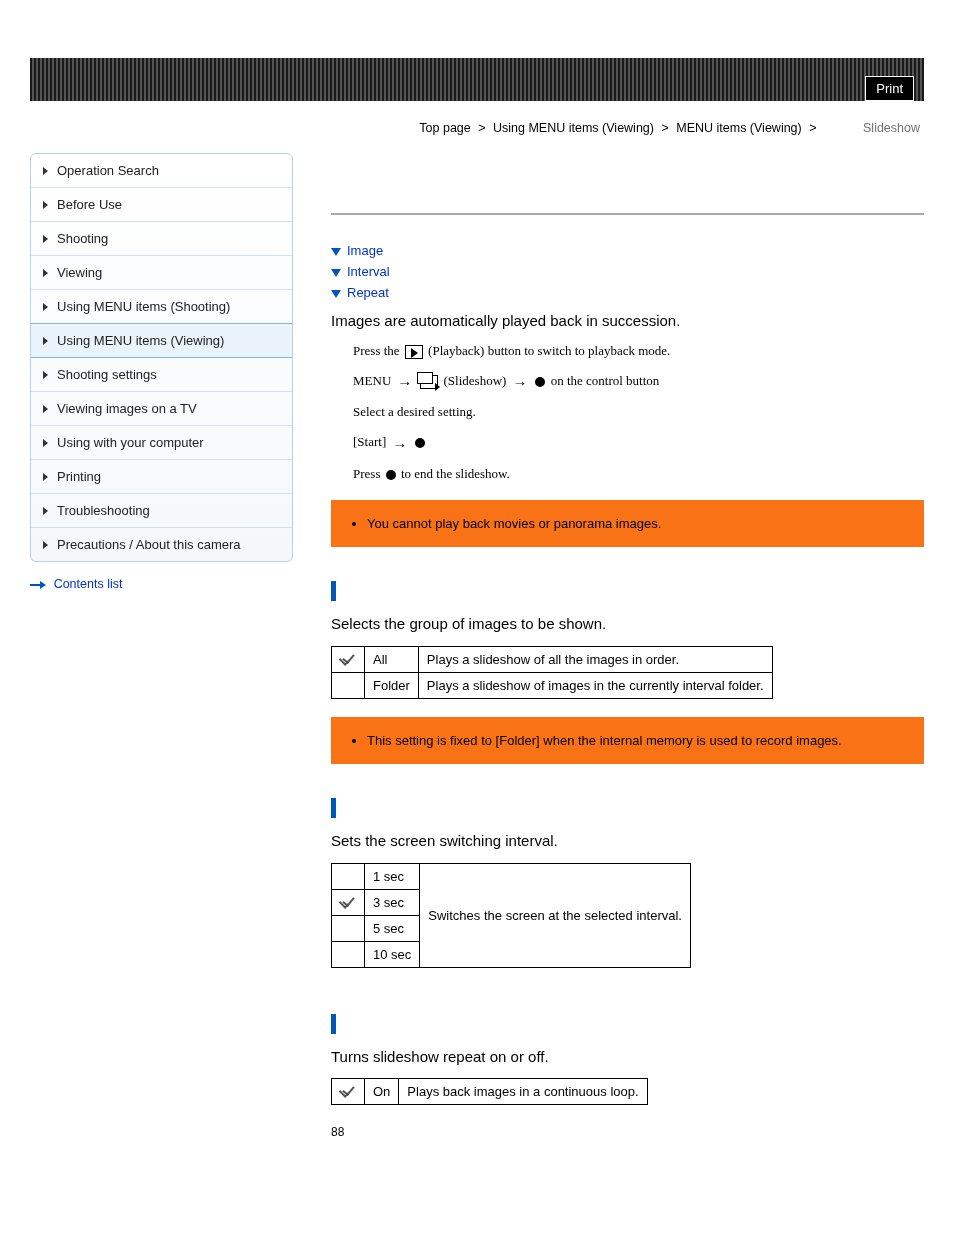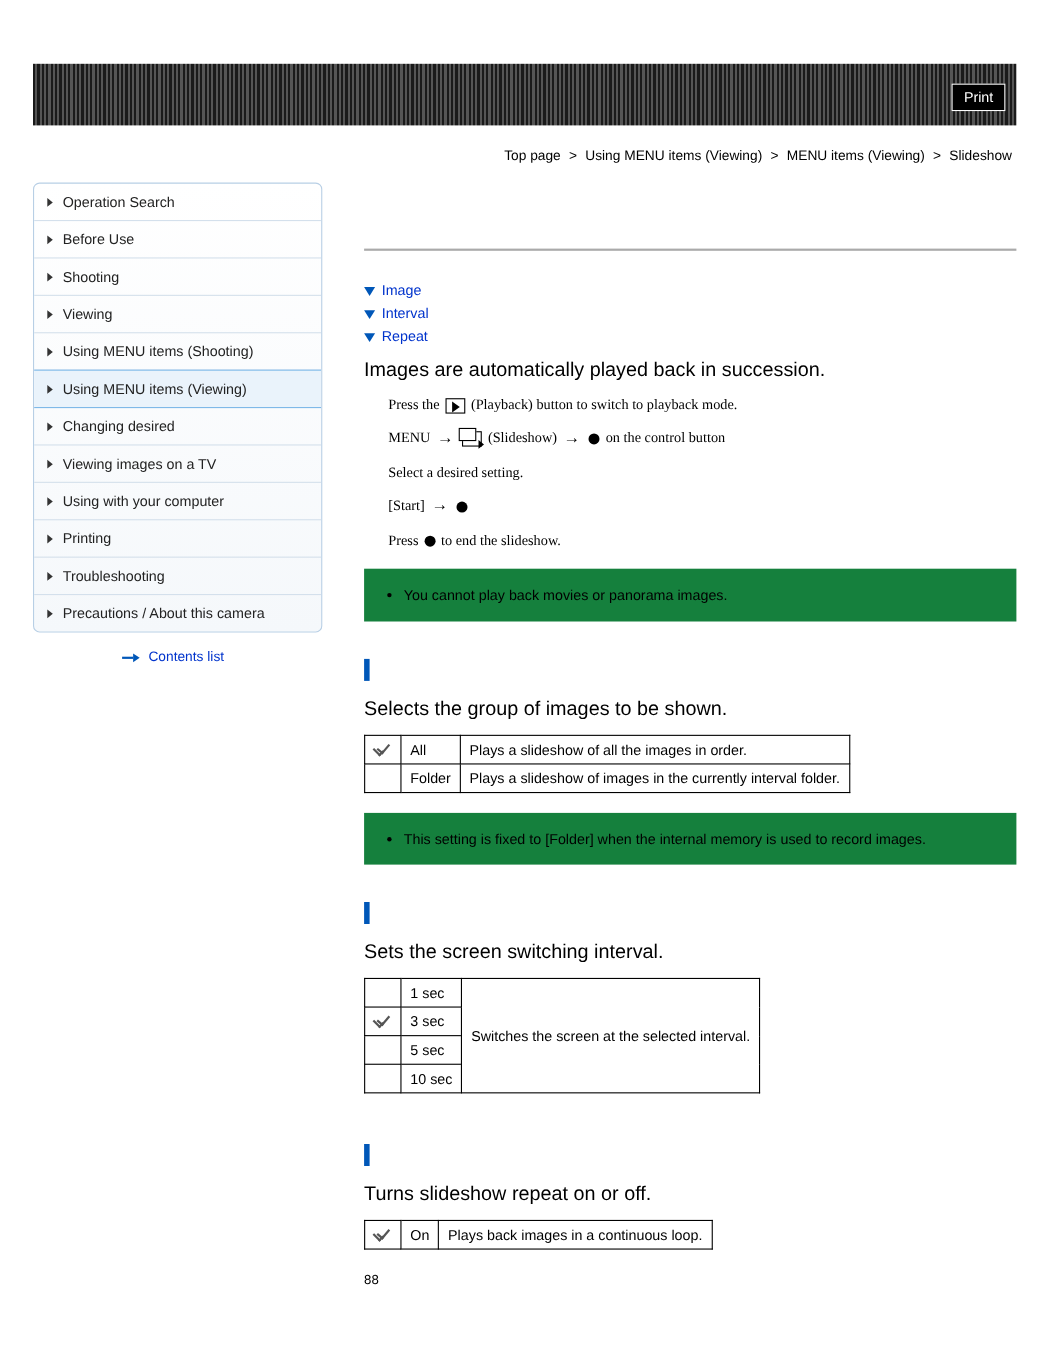"Print" .topbar { height: 56px -> 43px }
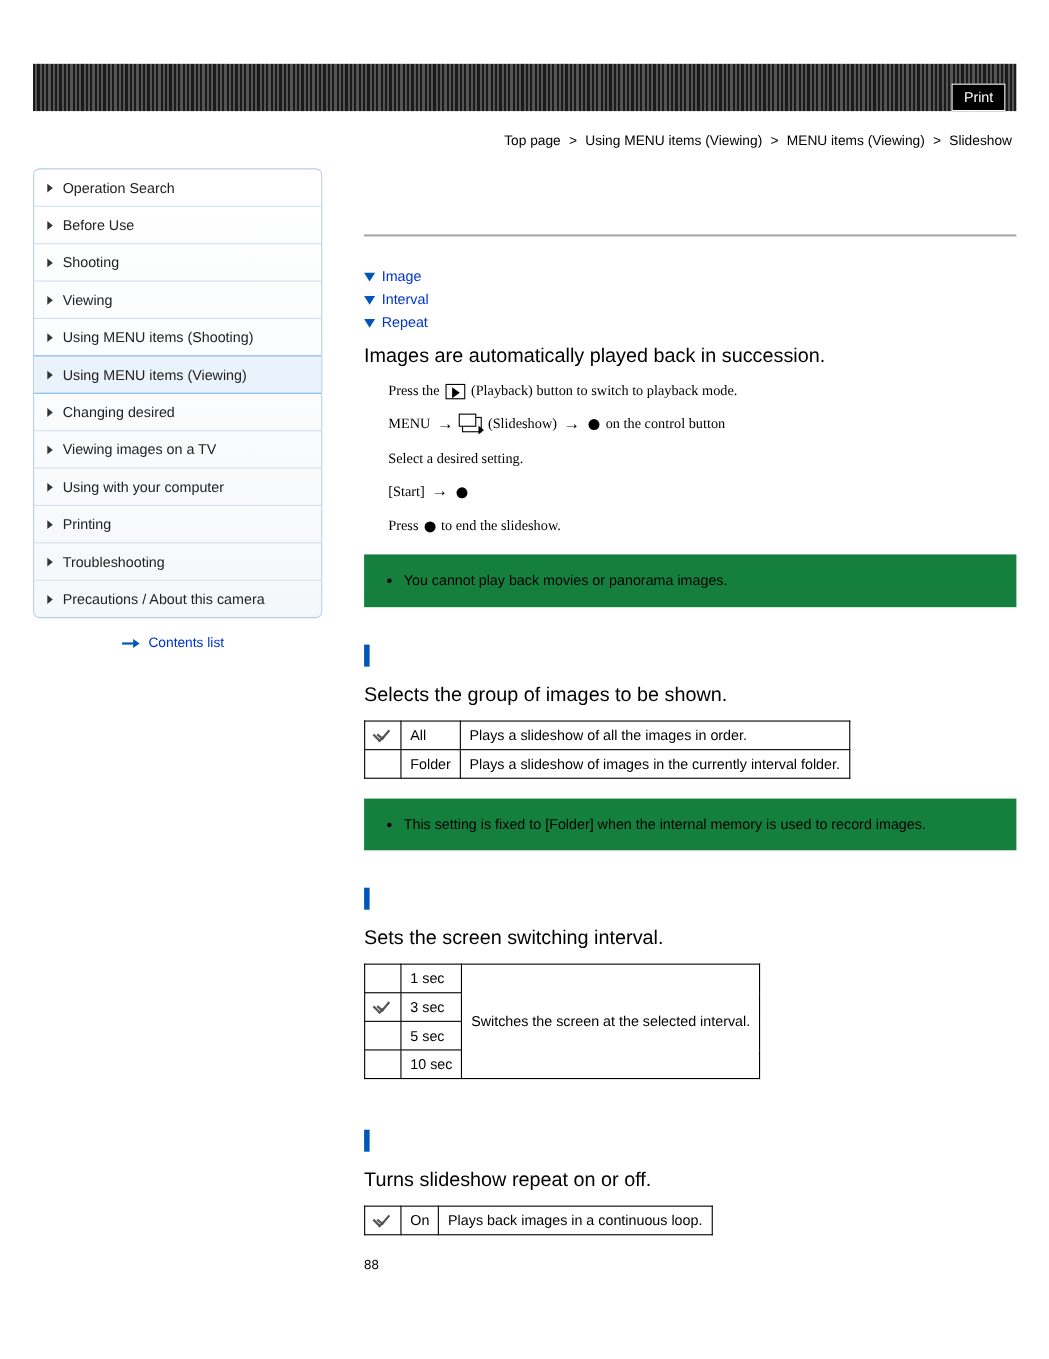"Slideshow" .breadcrumb .current { color: #000000 -> #737373; margin-left: none -> 39px }
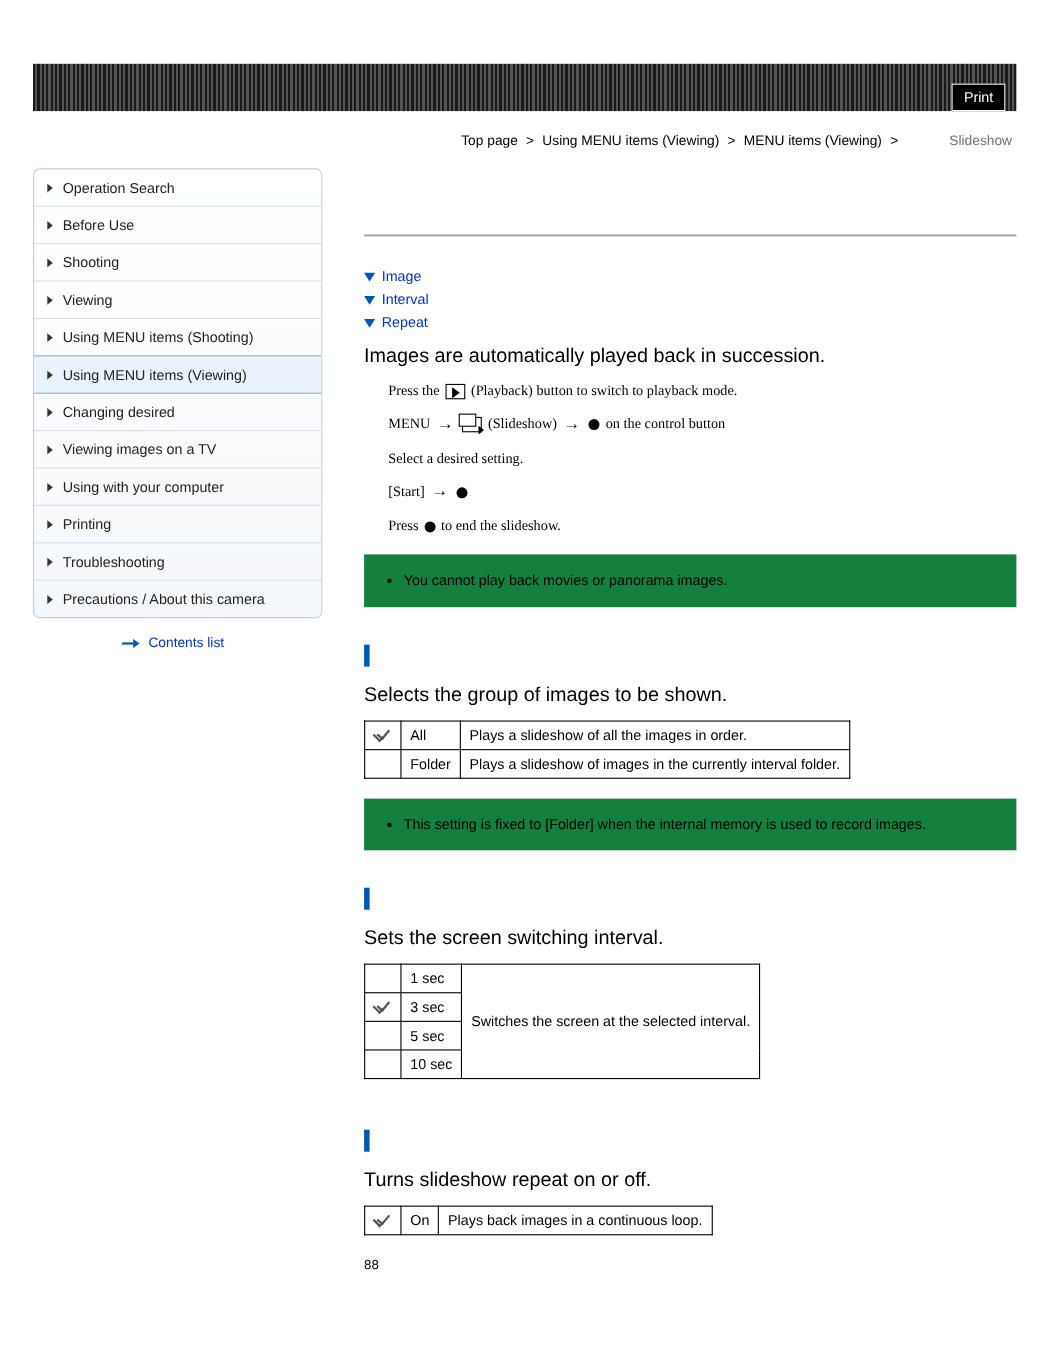"Images are automatically played back" .body-text { font-size: 18px -> 15px }
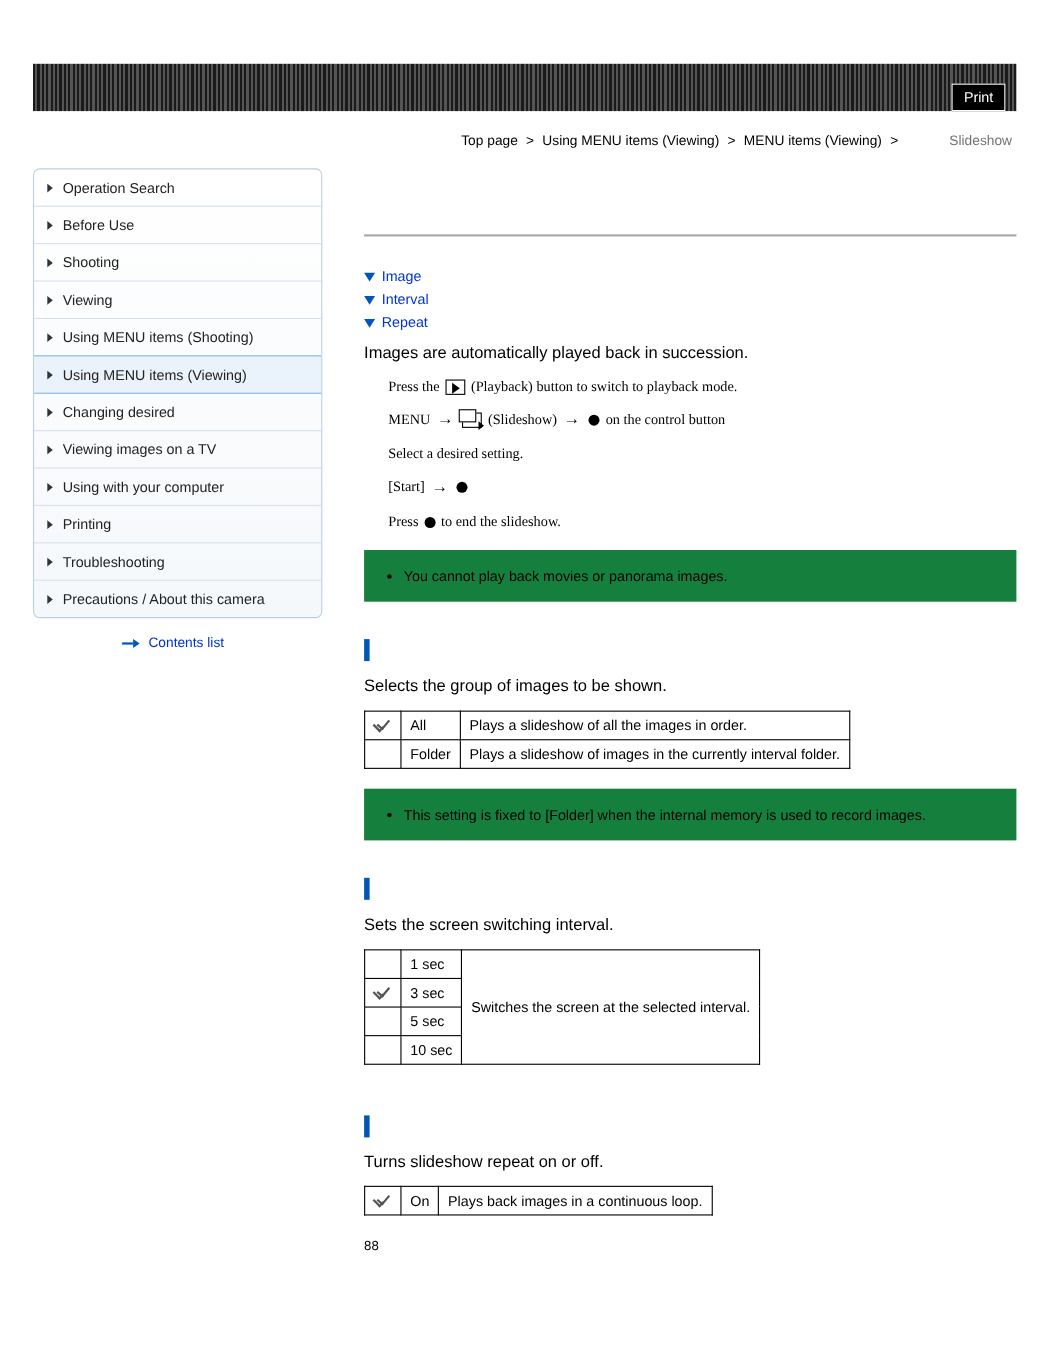"Changing desired" li { text: Changing desired -> Shooting settings }
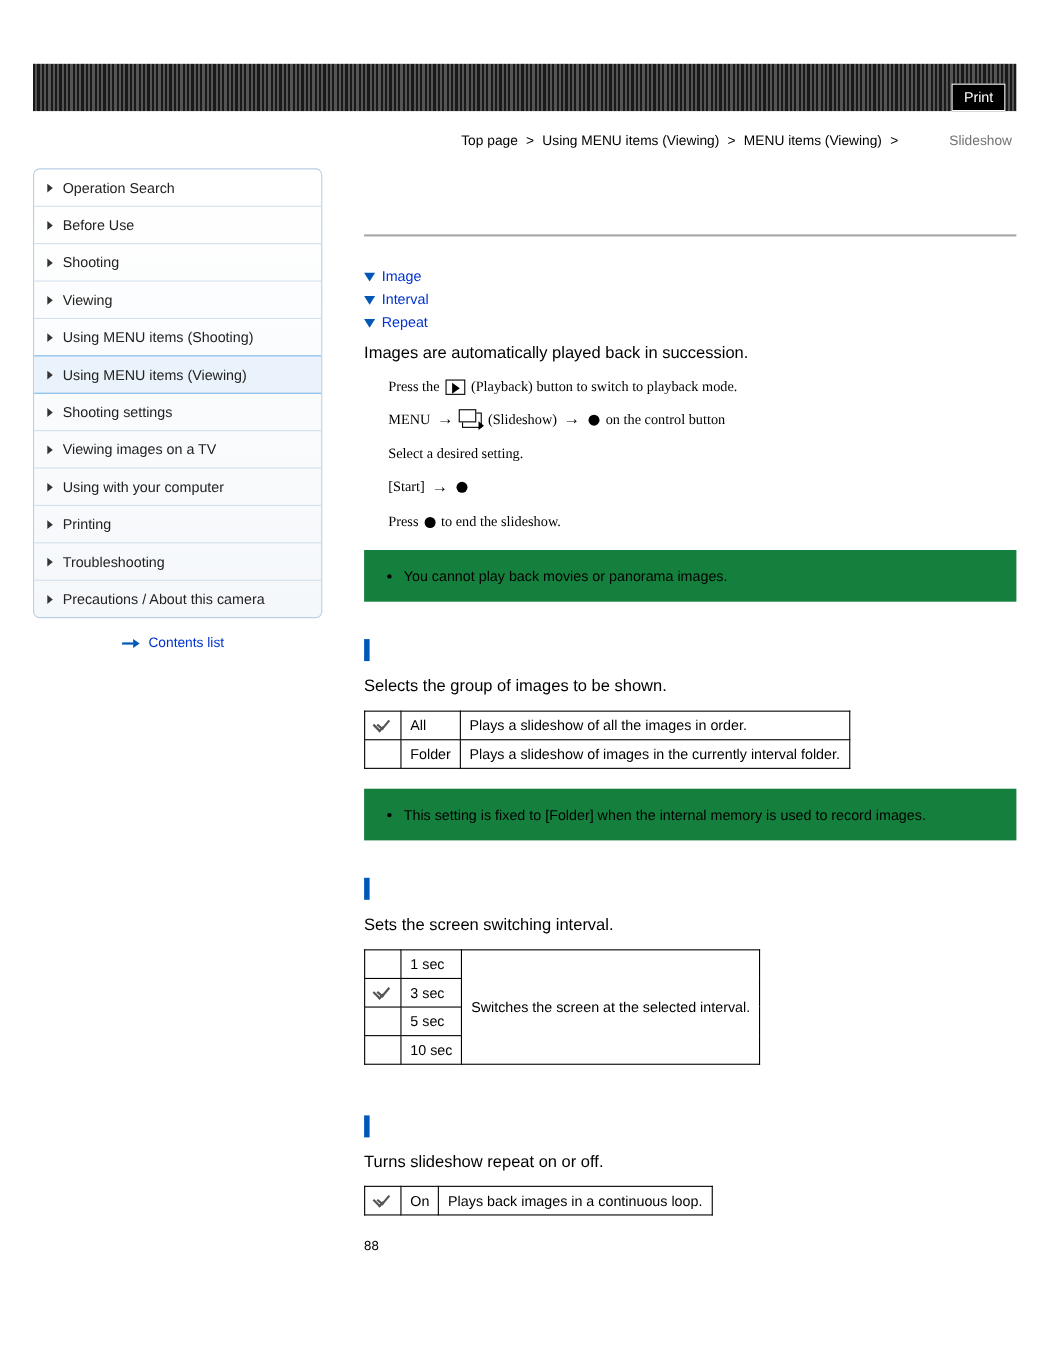"You cannot play back movies" .note-box { background: #15803d -> #f97316 }
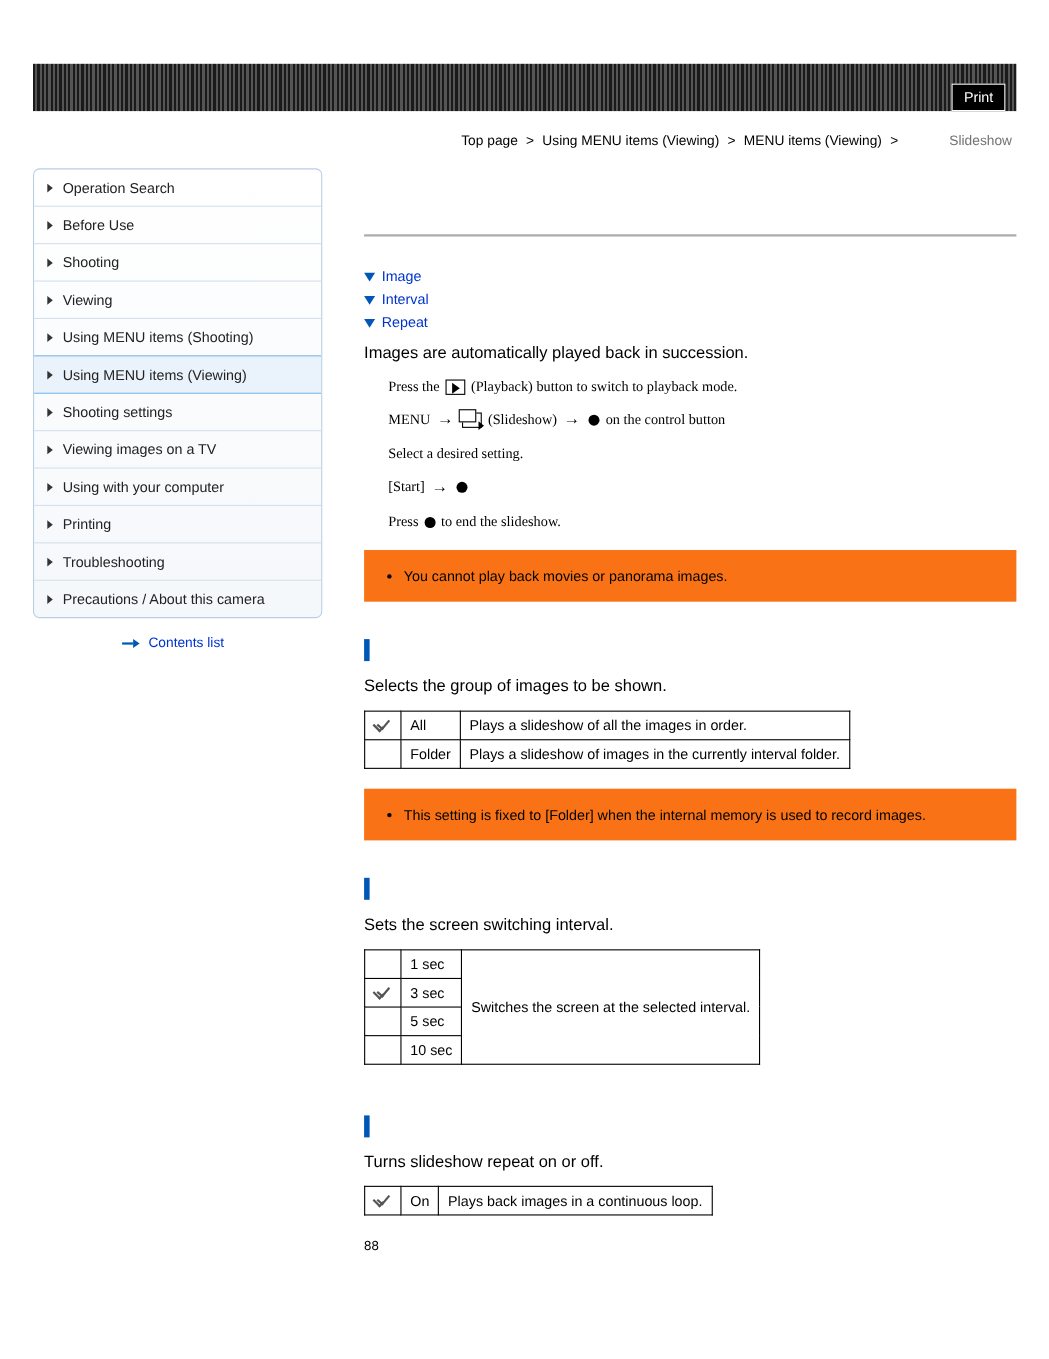"Contents list" .contents-list { text-align: center -> left }
